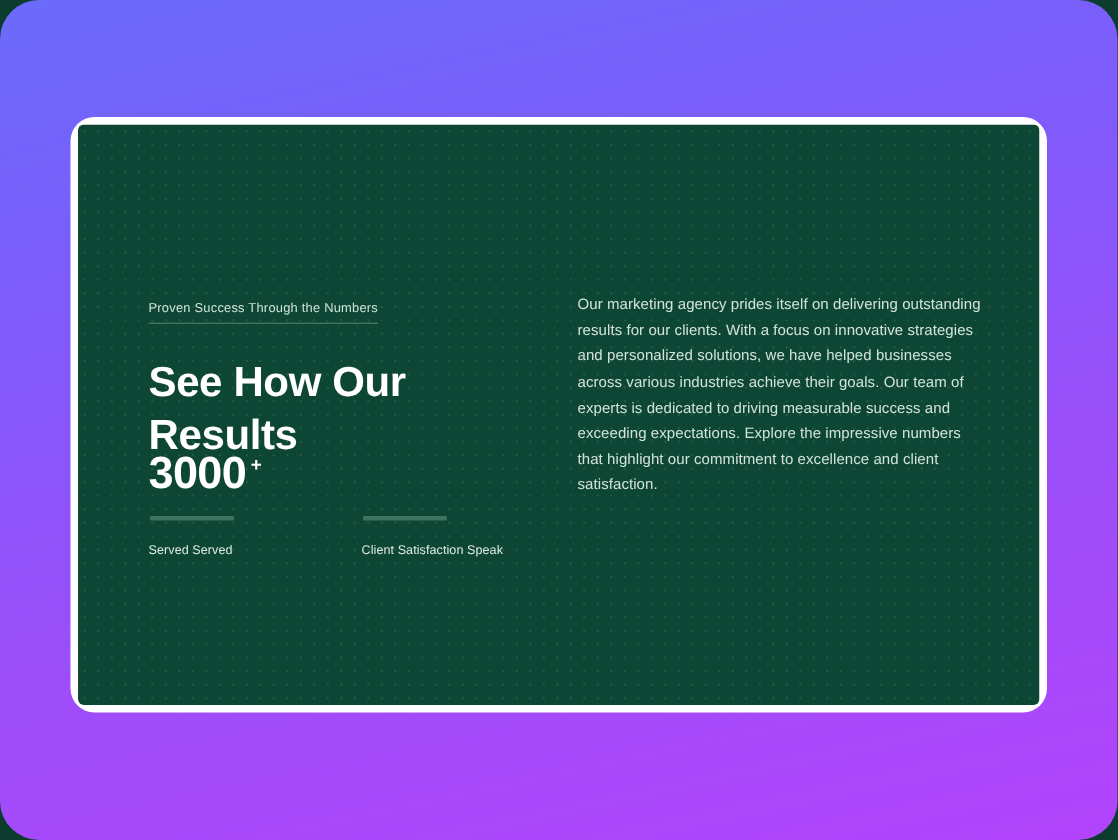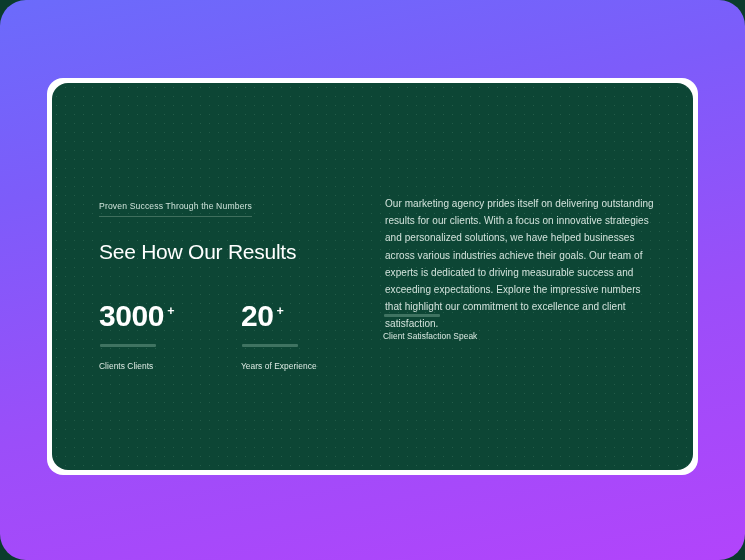"Proven Success Through the Numbers" .card { border-radius: 16px -> 4px }
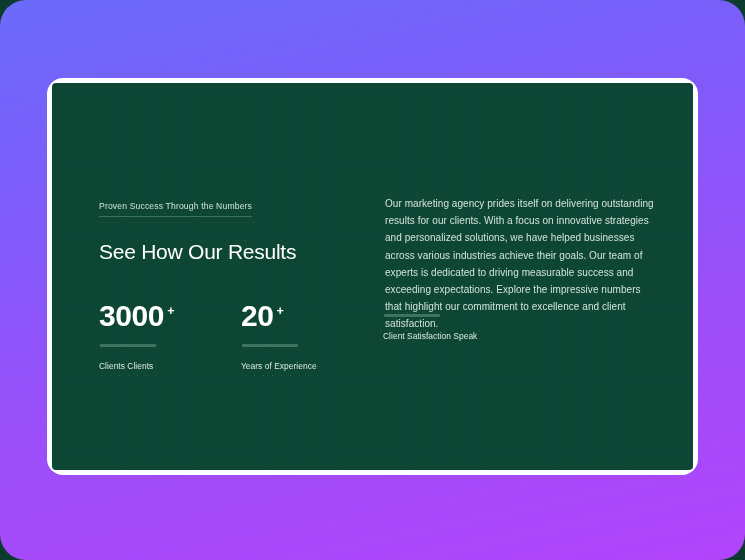"See How Our Results" .headline { font-size: 21px -> 28px; font-weight: normal -> bold }
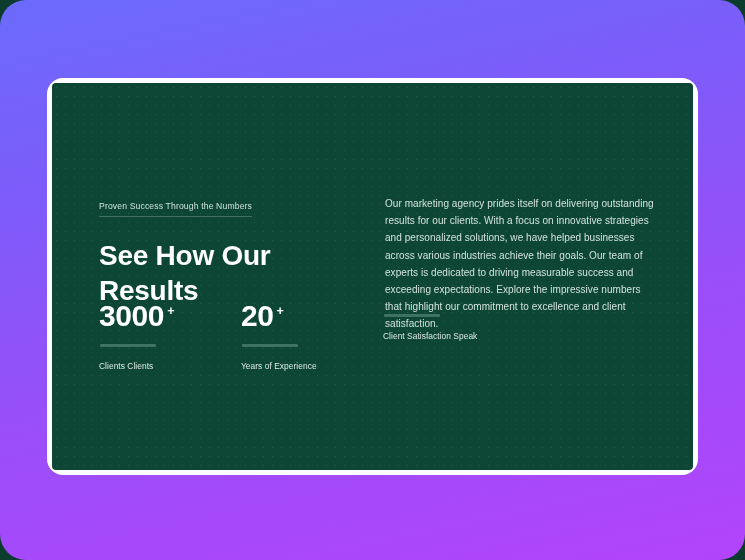"3000 +" .stats { align-items: none -> flex-end }
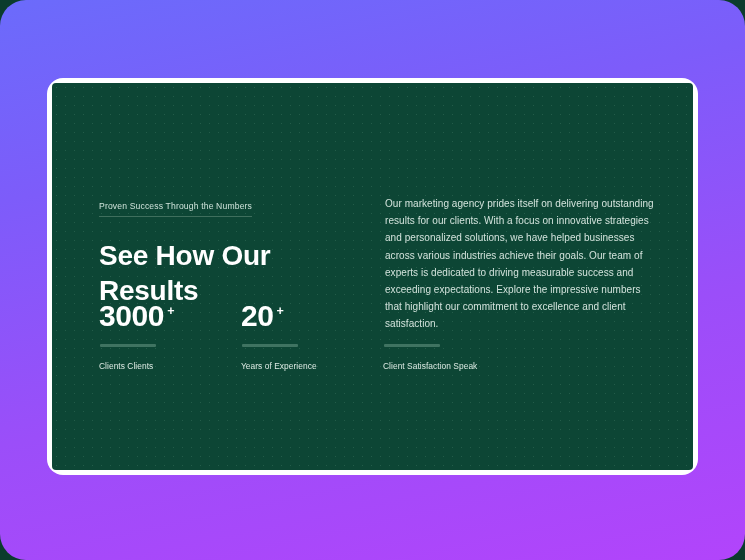"20 +" div.stat { html: <div> <div> <span>20</span><span>+</span> </div> <div></div> <div>Years of Experience</div> </div> -> none }
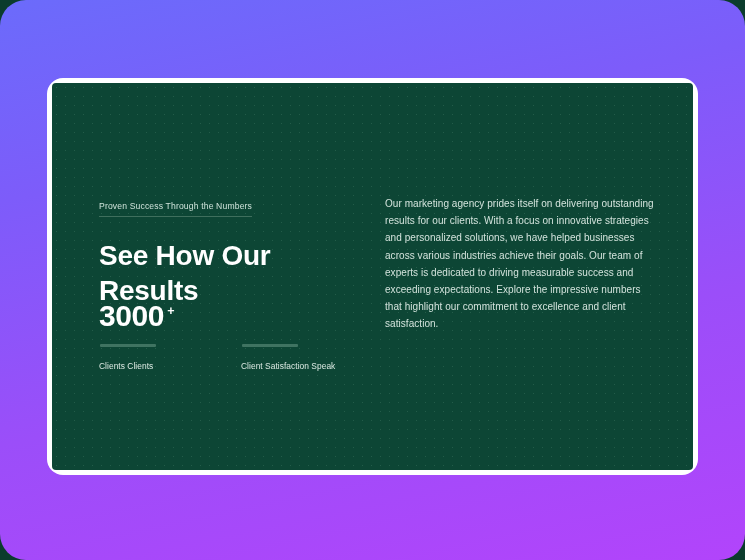"Clients Clients" div.stat-label { text: Clients Clients -> Served Served }
